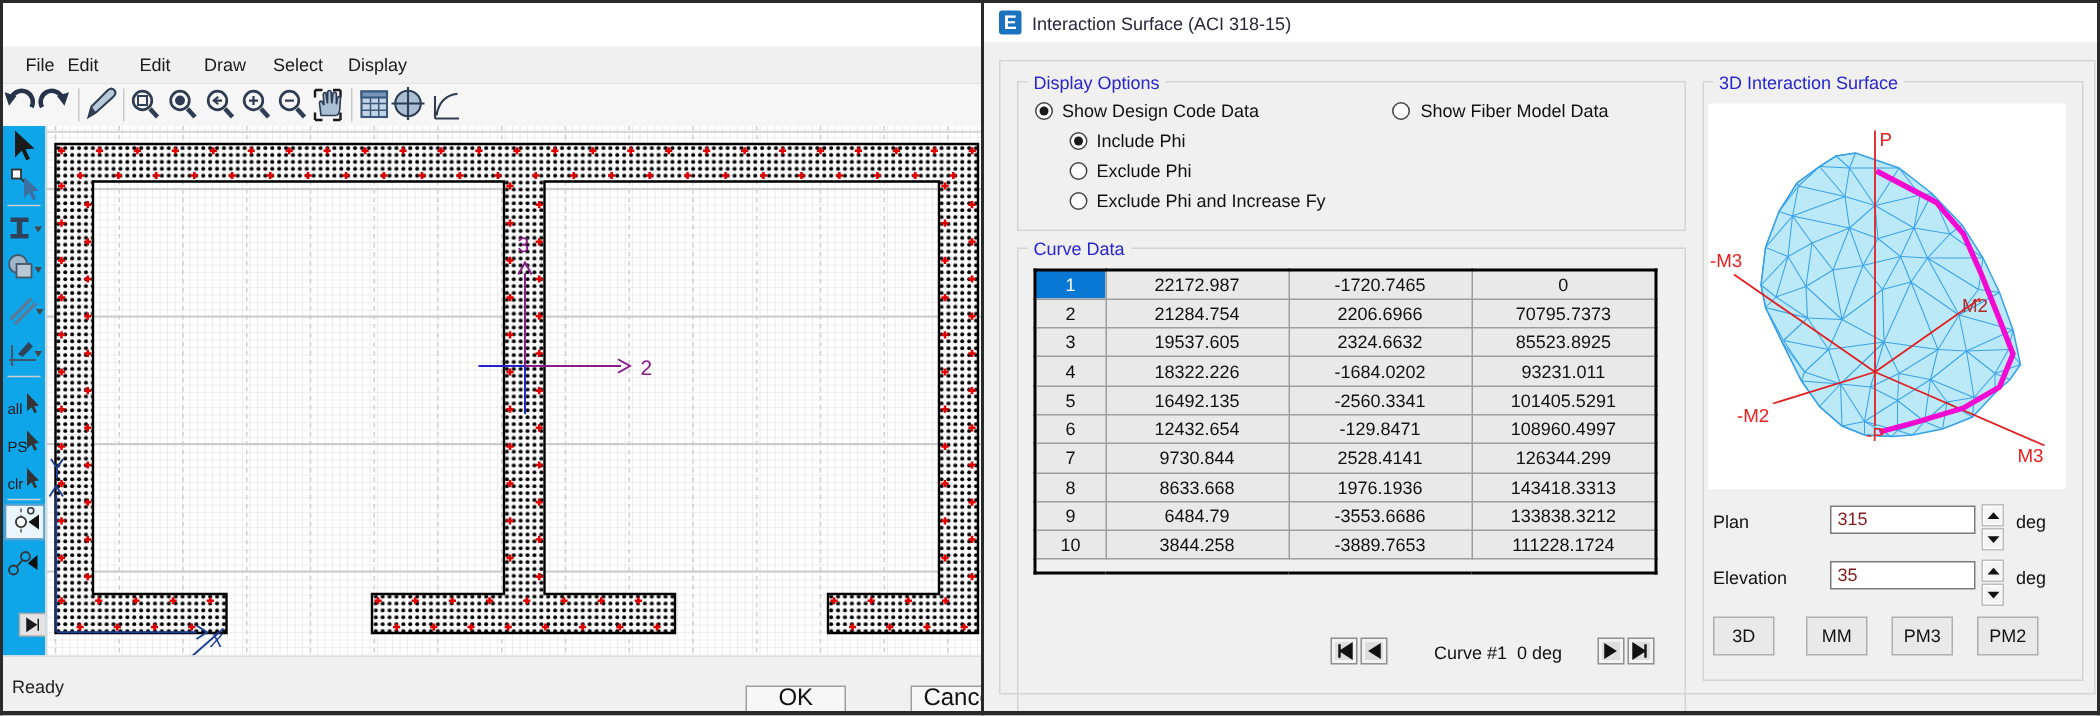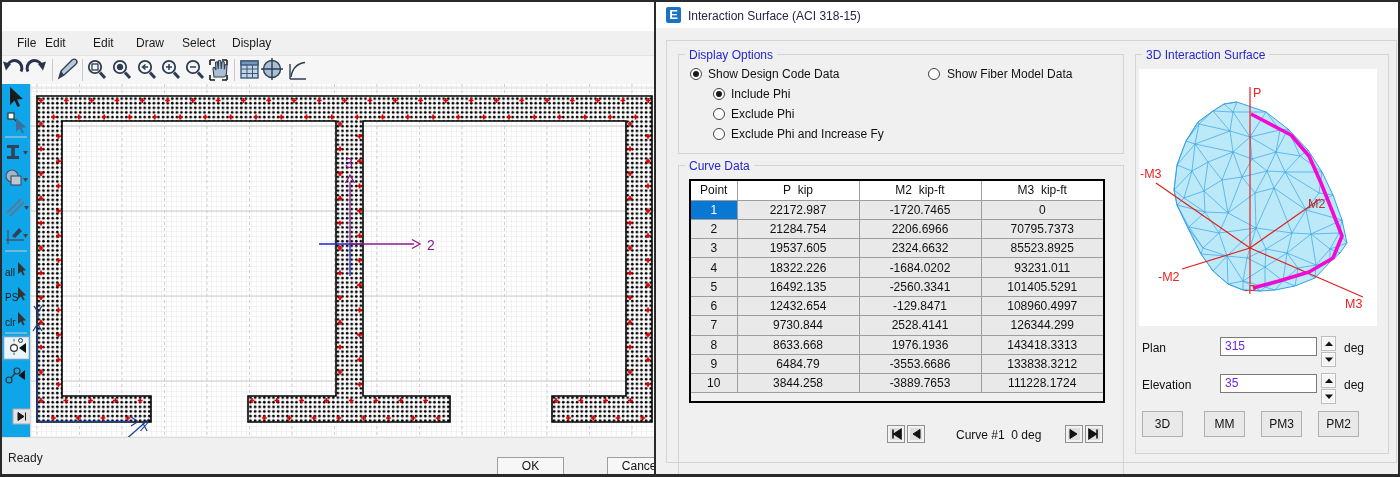"Point" tr.hdr { html: <tr> <td>Point</td> <td>P&nbsp;&nbsp;kip</td> <td>M2&nbsp;&nbsp;kip-ft</td> <td>M3&nbsp;&nbsp;kip-ft</td> </tr> -> none }
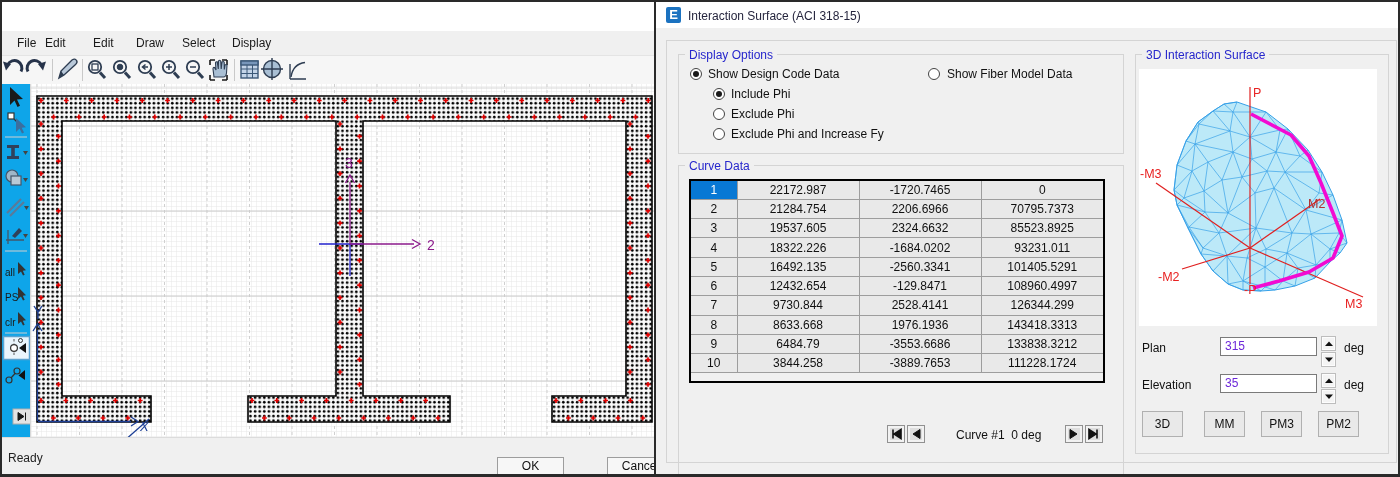"315" .inp { color: #6d28d9 -> #7f1d1d }
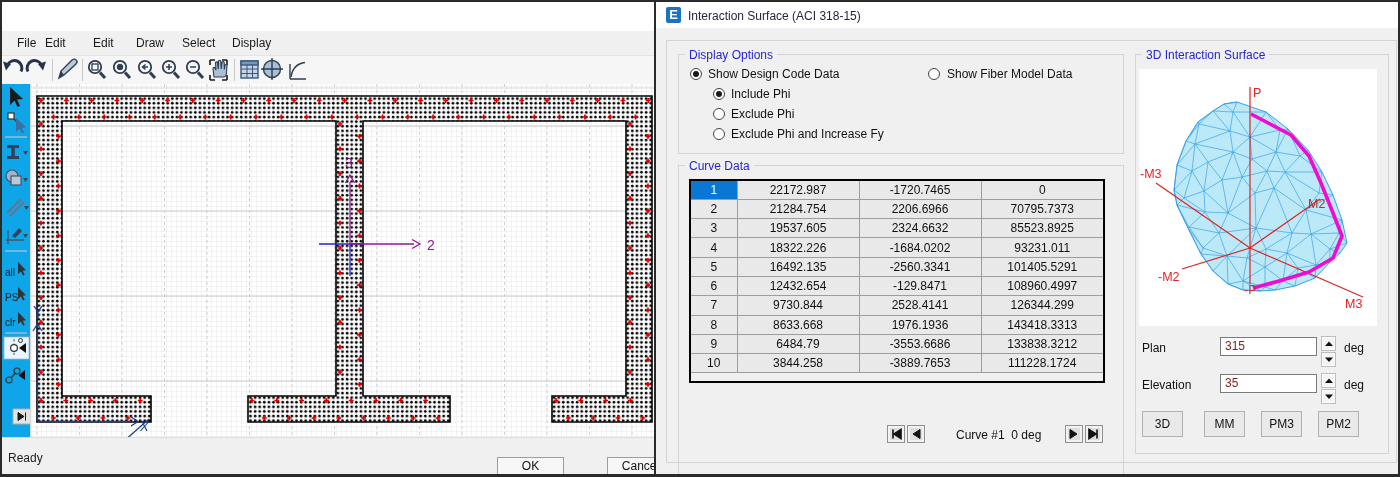"OK" .winbtn { font-size: 12px -> 16px }
